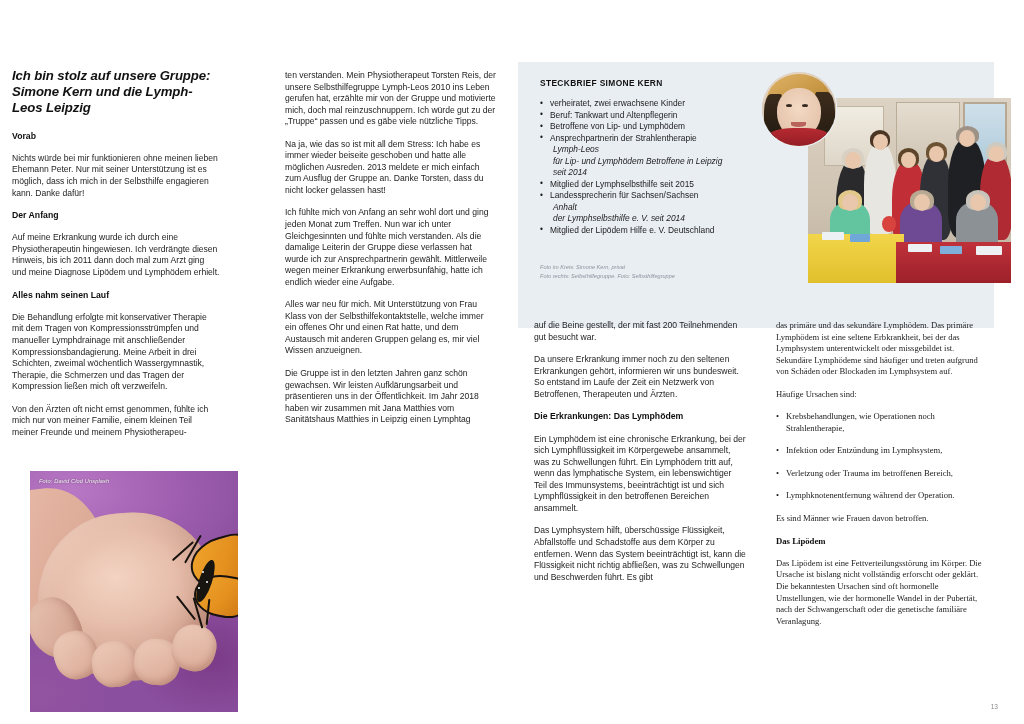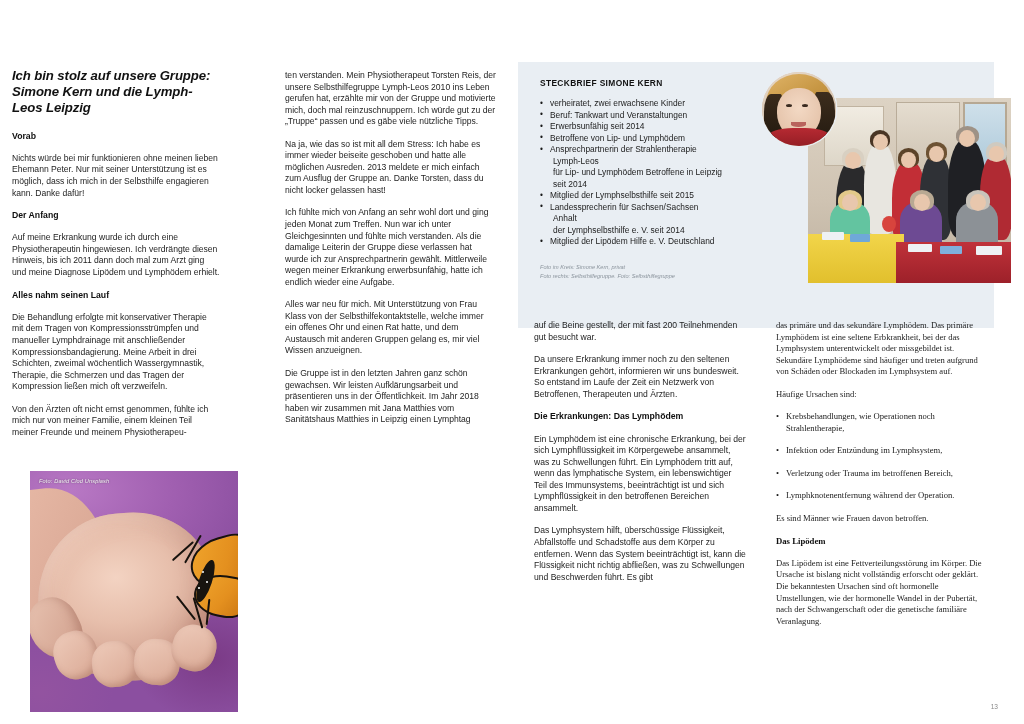"Beruf: Tankwart und Veranstaltungen" span { text: Veranstaltungen -> Altenpflegerin }
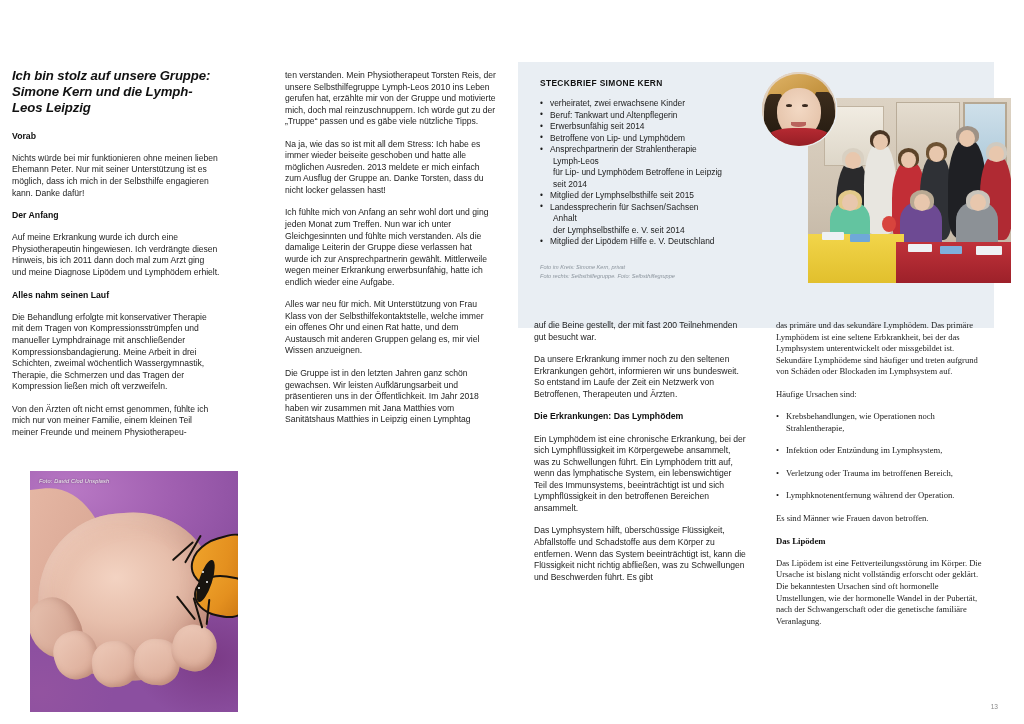"Erwerbsunfähig seit 2014" li { html: <li><span>Erwerbsunfähig seit 2014</span></li> -> none }
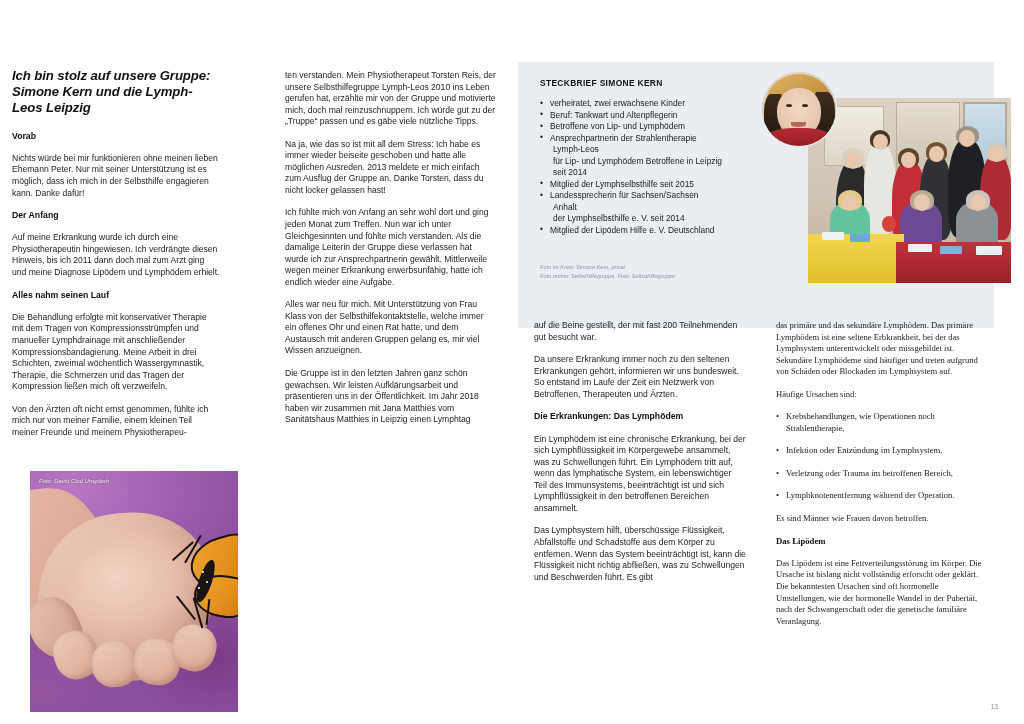"Lymph-Leos" .sb-list li .cont { font-style: none -> italic }
